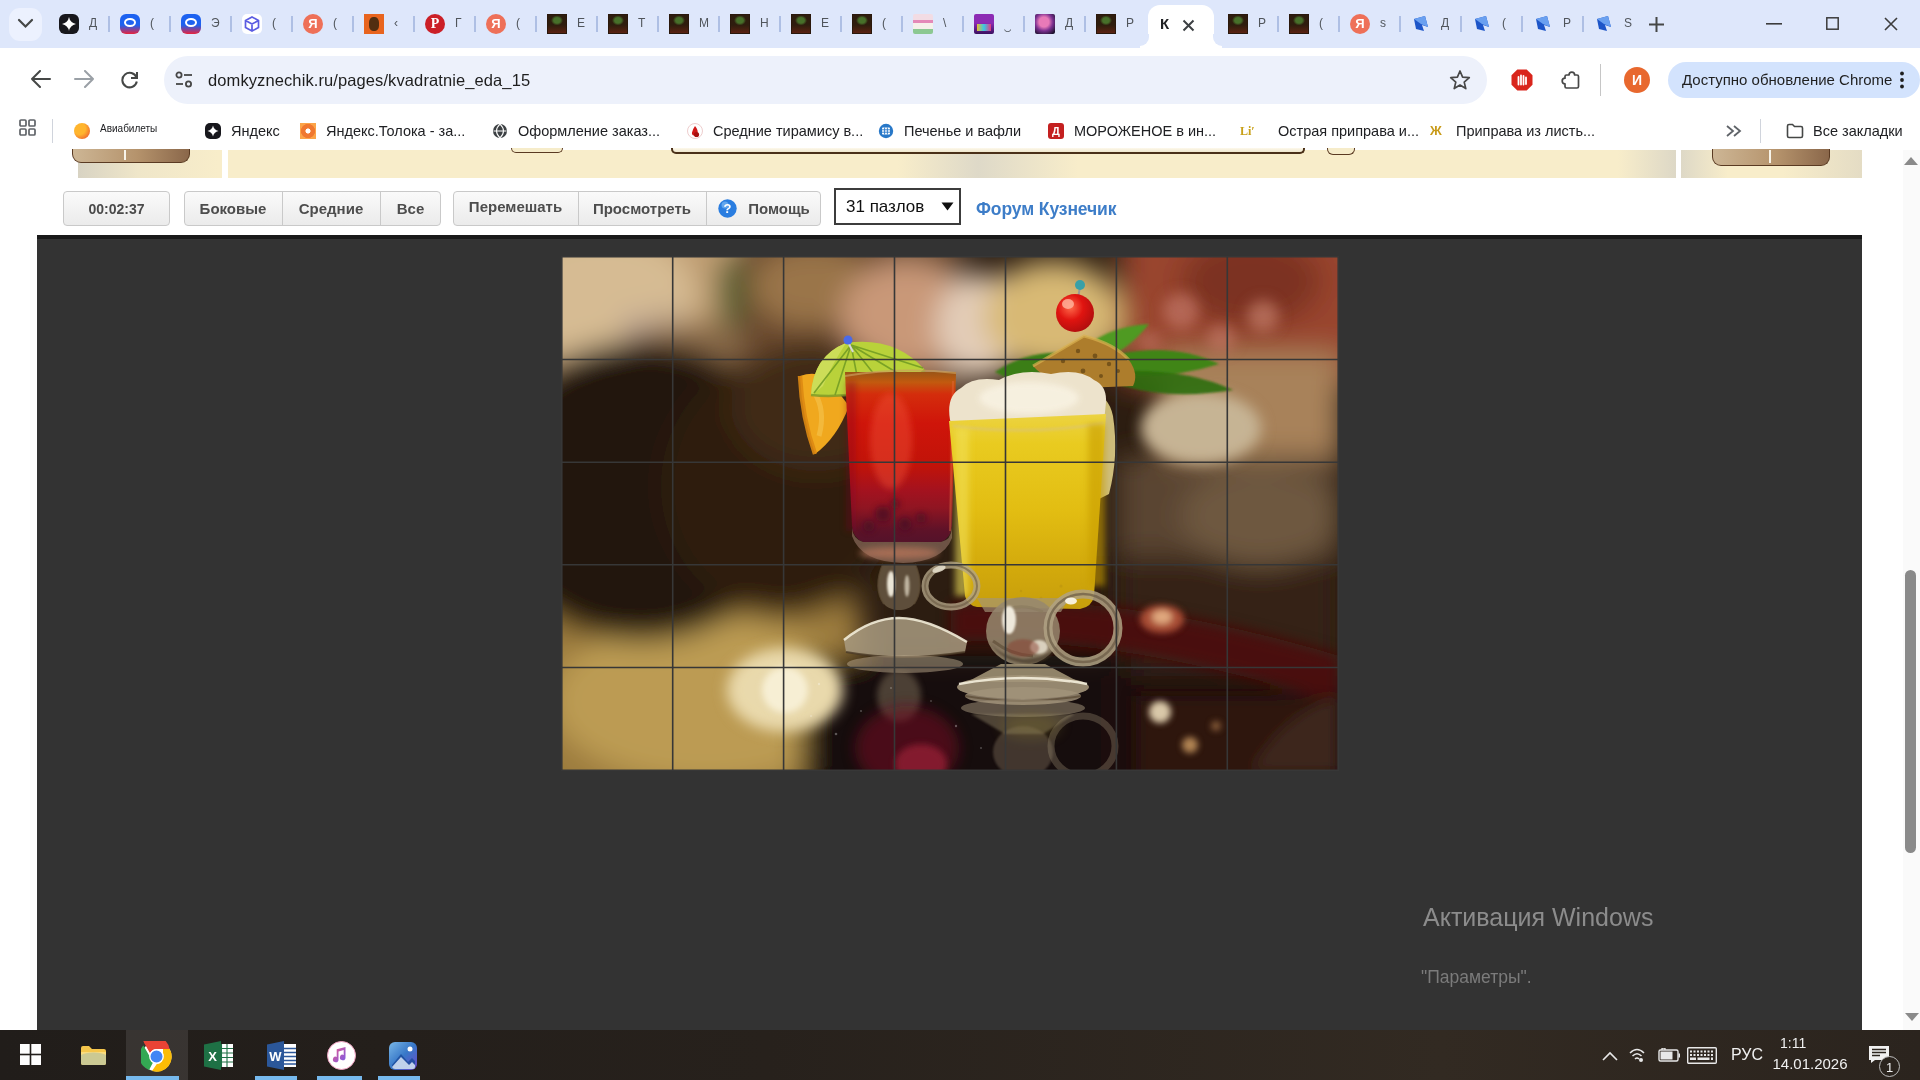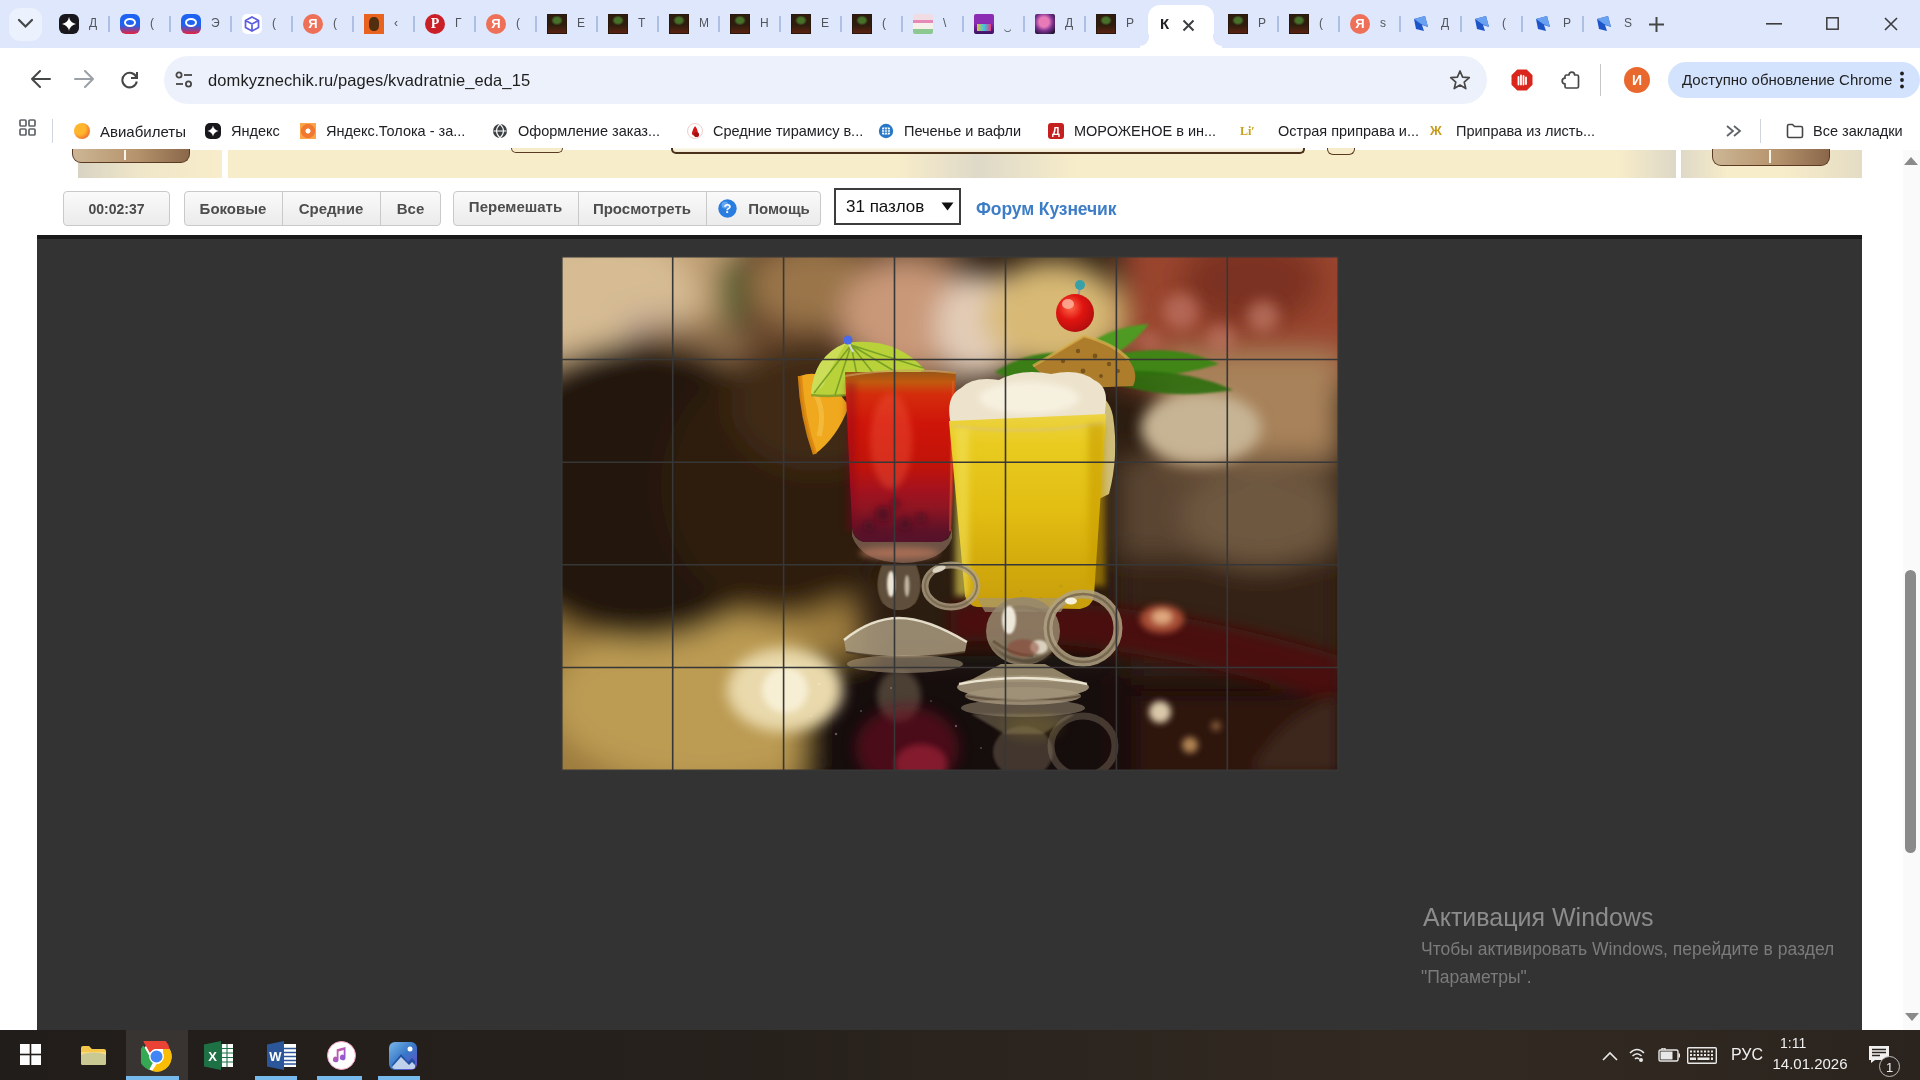"Авиабилеты" span.abs { font-size: 15px -> 10px }
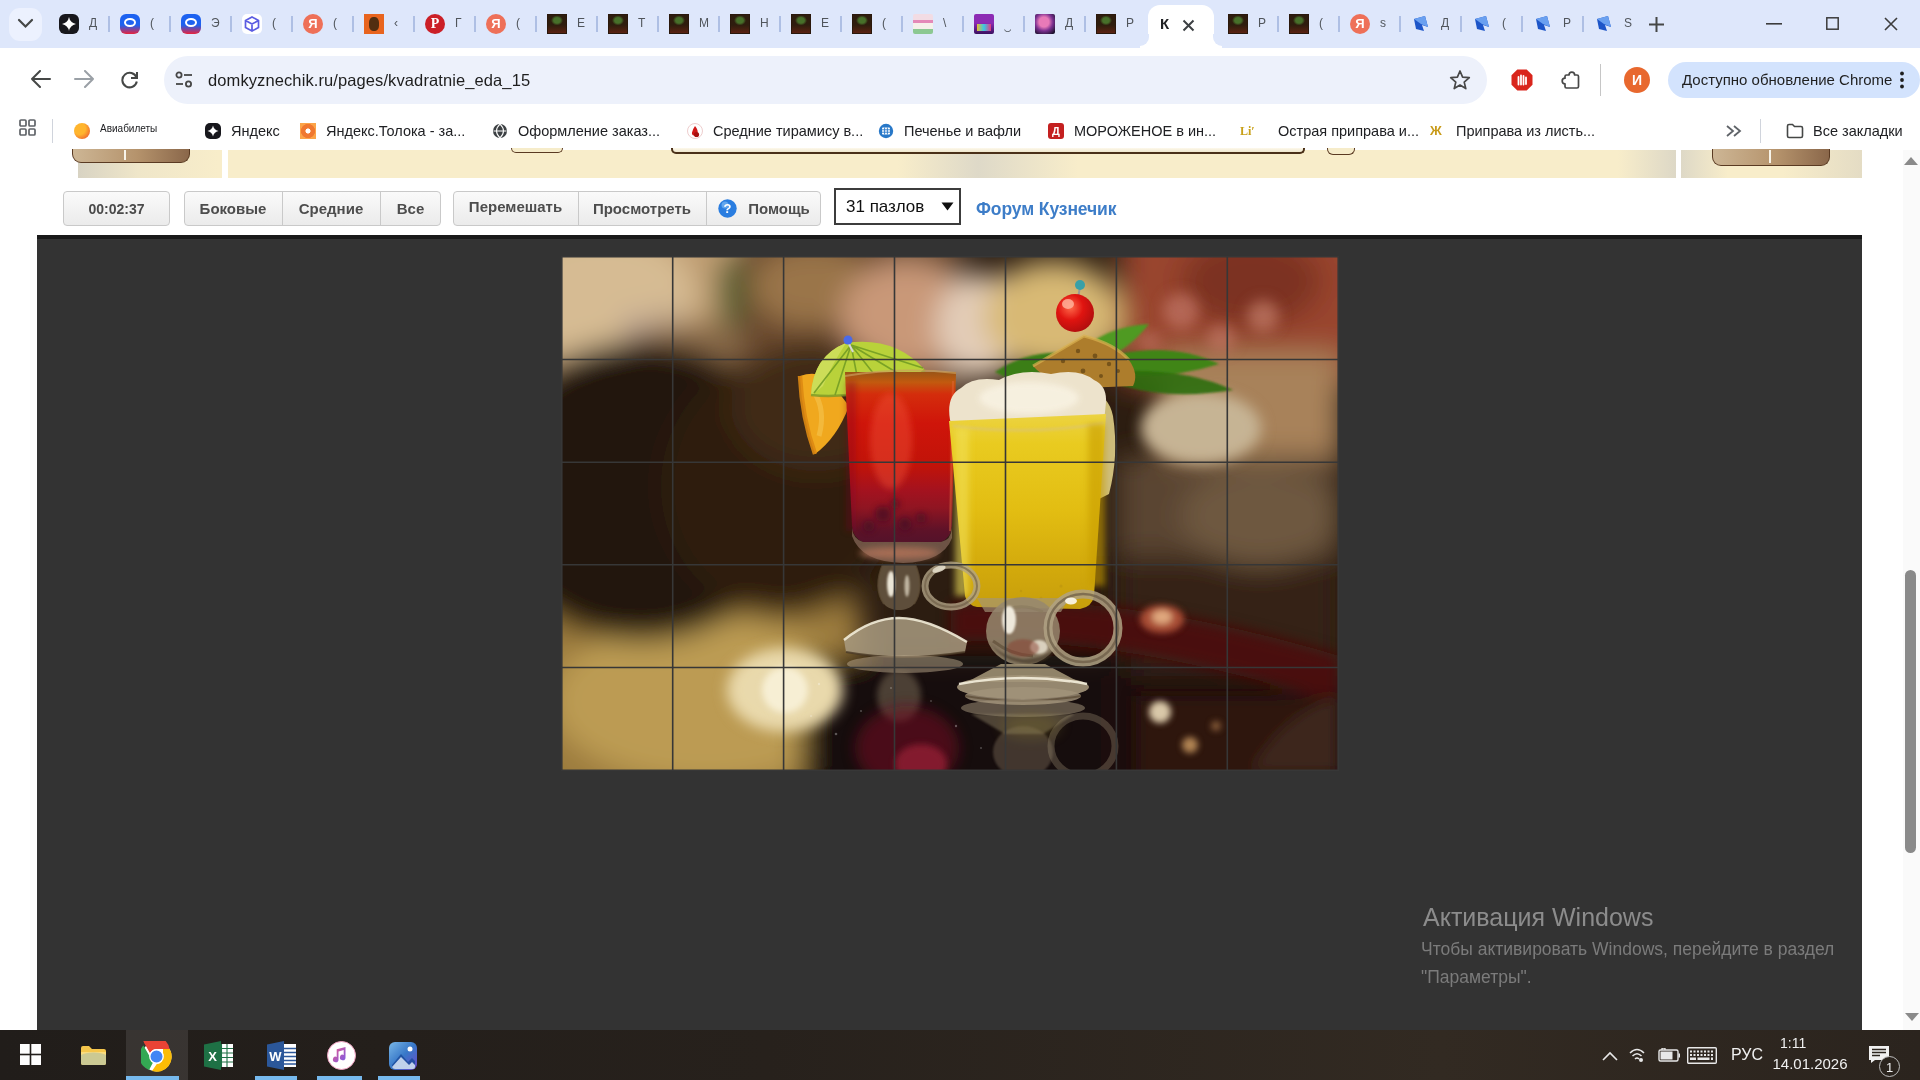"Чтобы активировать Windows, перейдите в" span.abs { html: <span>Чтобы активировать Windows, перейдите в раздел</span> -> none }
